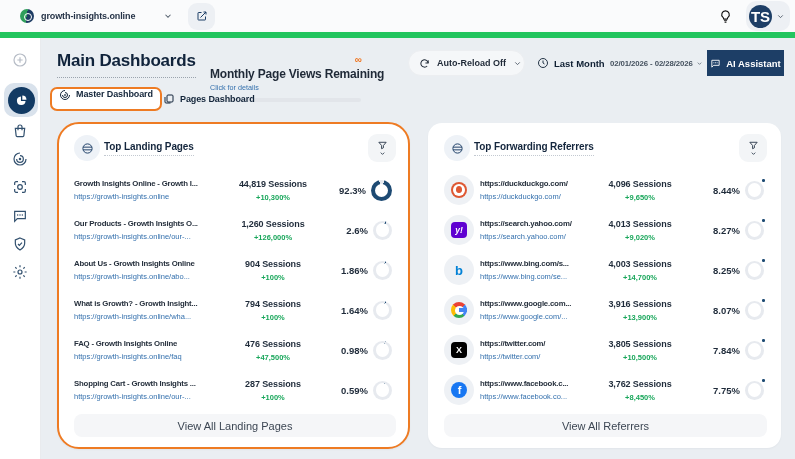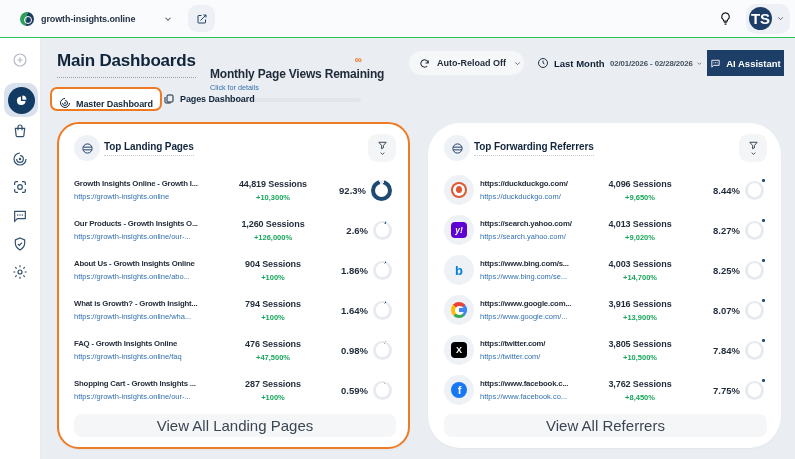"growth-insights.online" #topbar { border-bottom: 1px solid #22c55e -> 6px solid #22c55e }
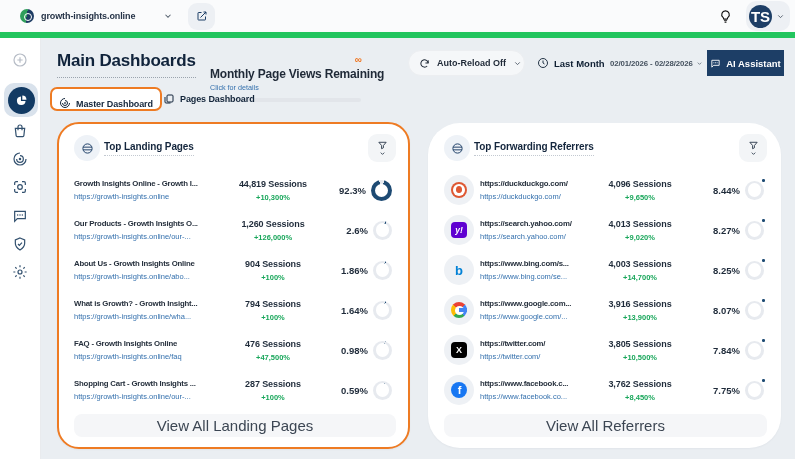"Master Dashboard" .tab-master { align-items: flex-end -> flex-start }
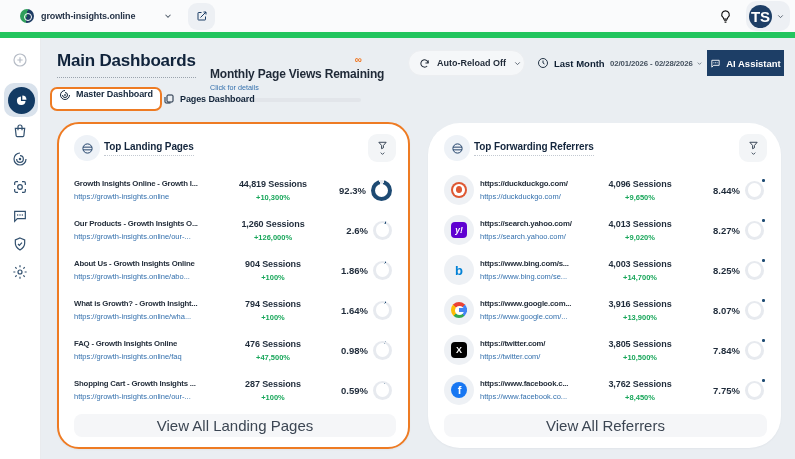"Top Forwarding Referrers" #card-referrers { border-radius: 32px -> none }
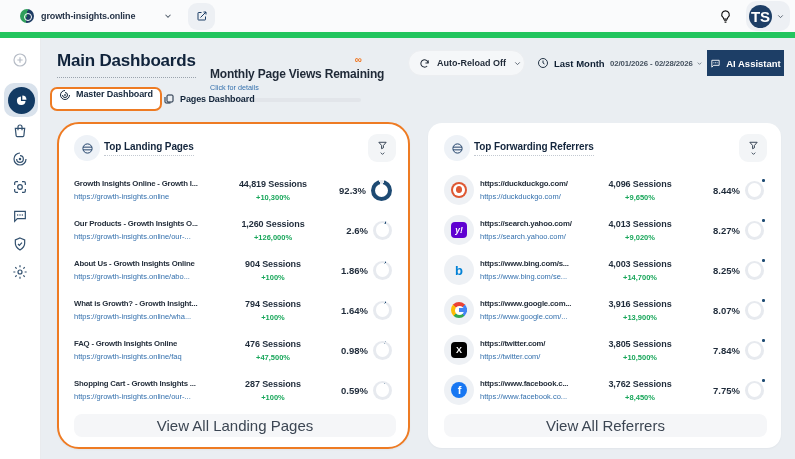"View All Landing Pages" .view-all { font-size: 15px -> 11px }
